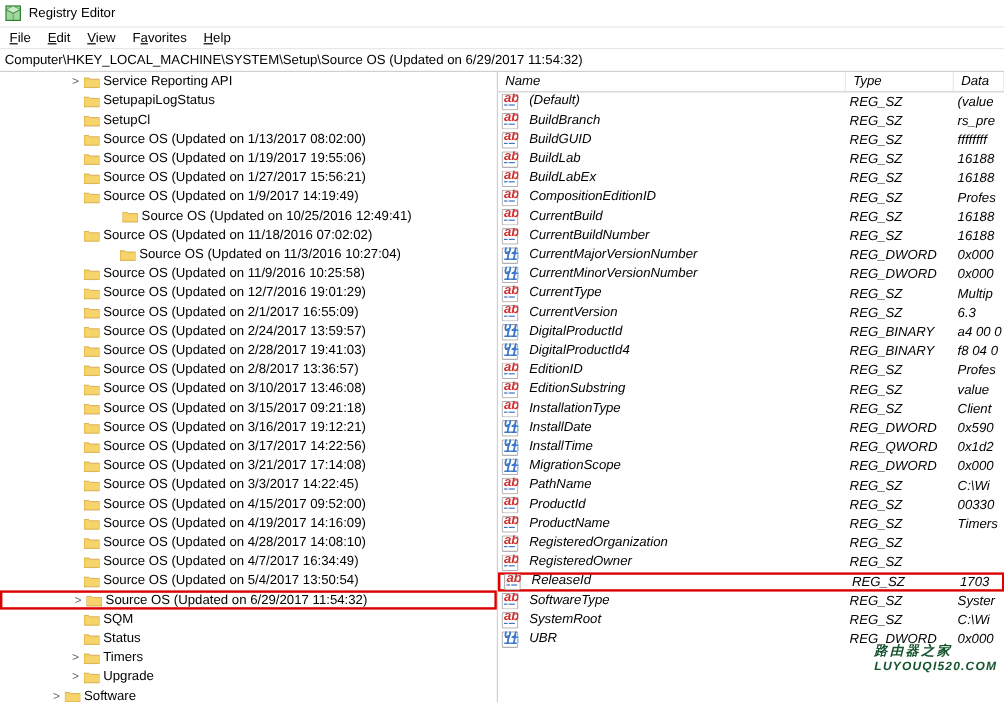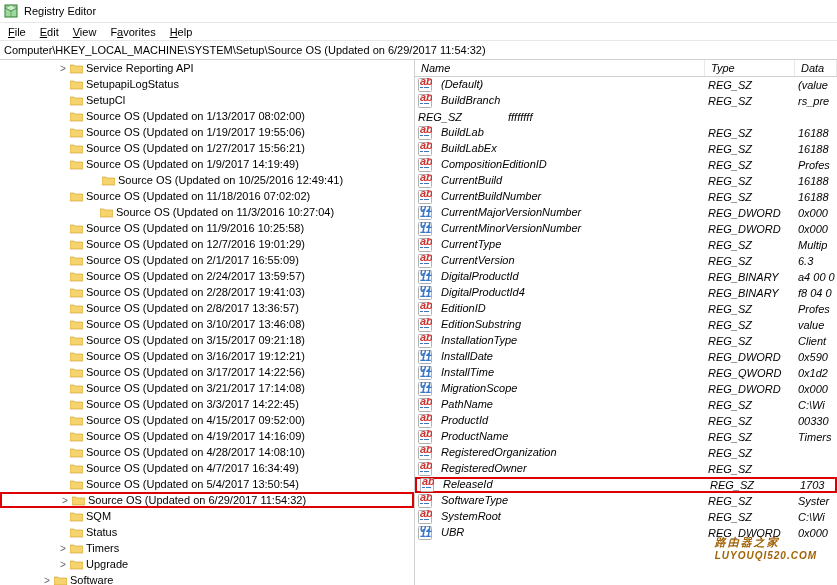"BuildGUID" div.cell { html: none -> <div> <span> <svg> <use></use> </svg> </span> <span>BuildGUID</span> </div> }
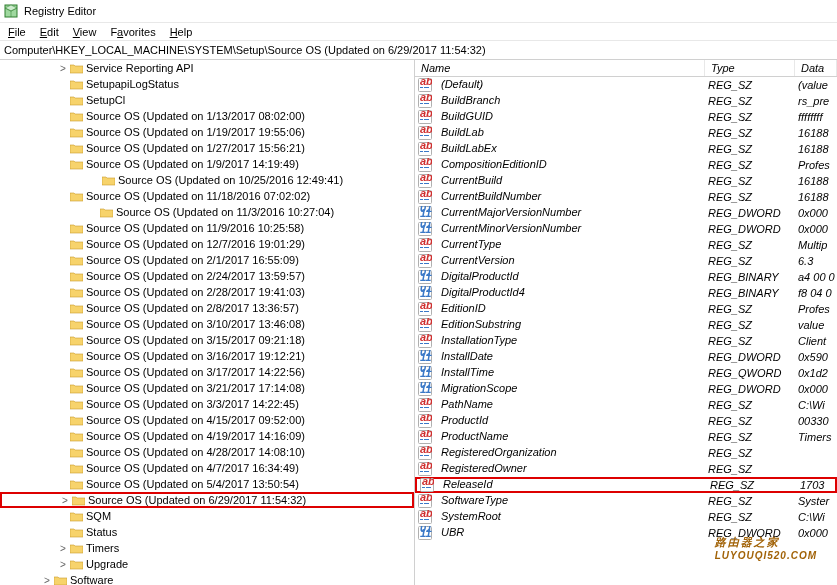"路由器之家" .watermark { color: #a16207 -> #14532d; right: 20px -> 6px }
